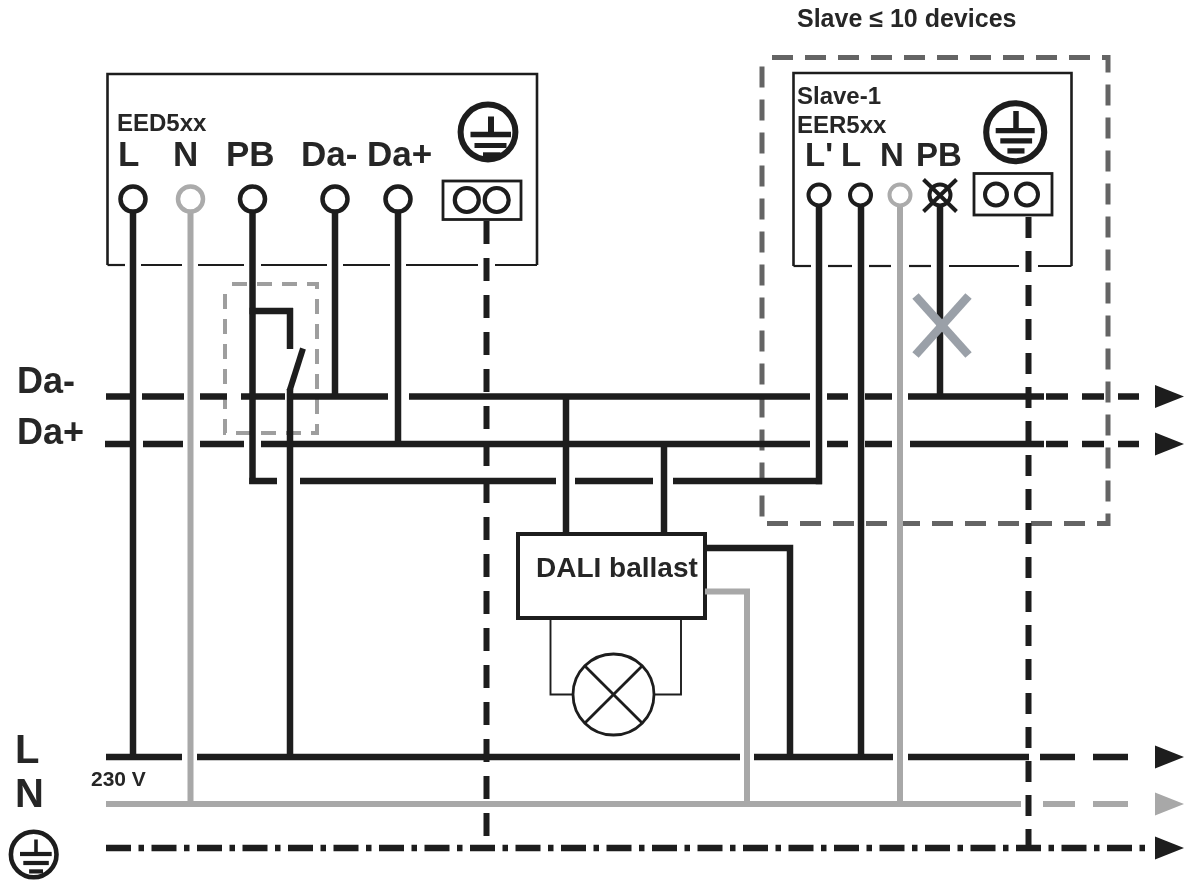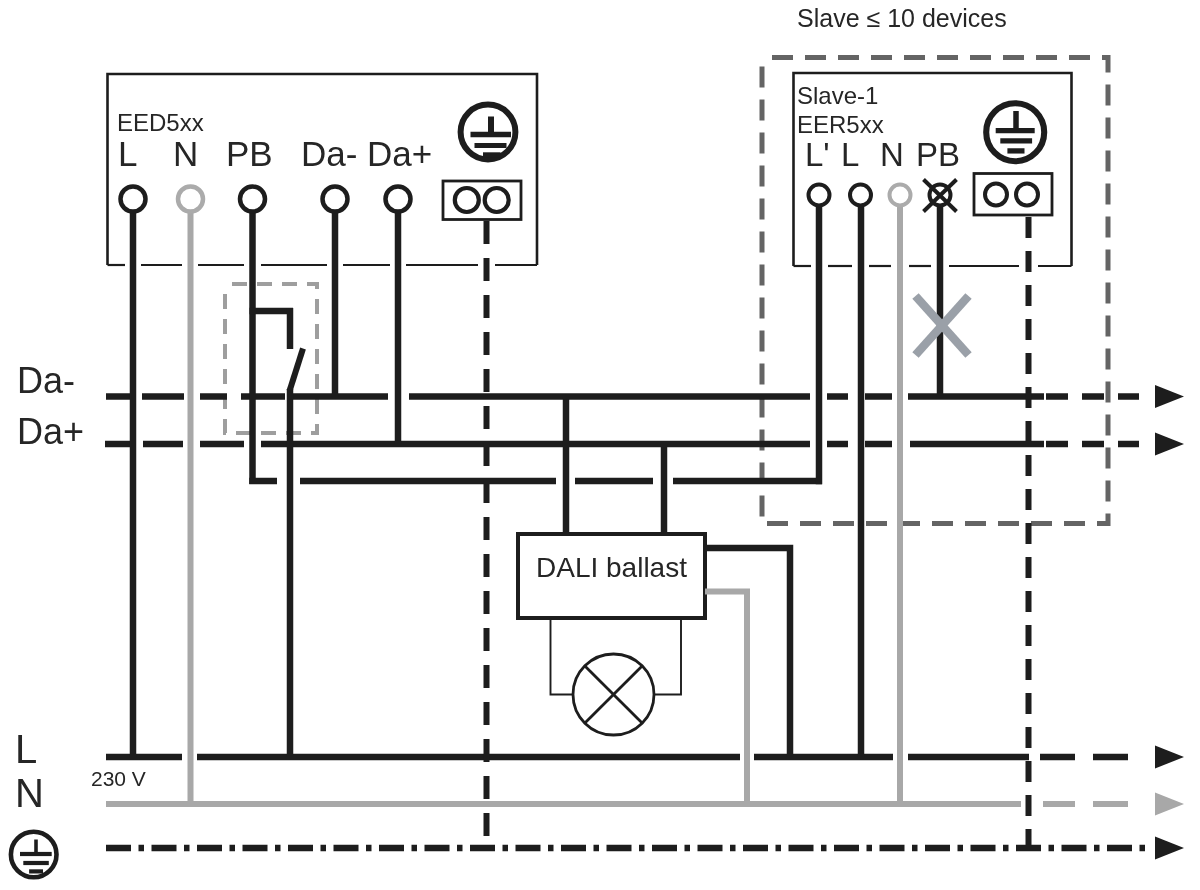"Slave ≤ 10 devices" #stage { font-weight: none -> bold }
